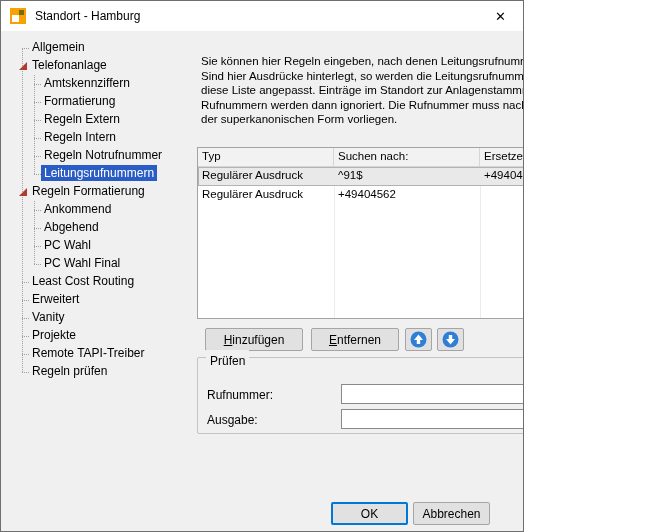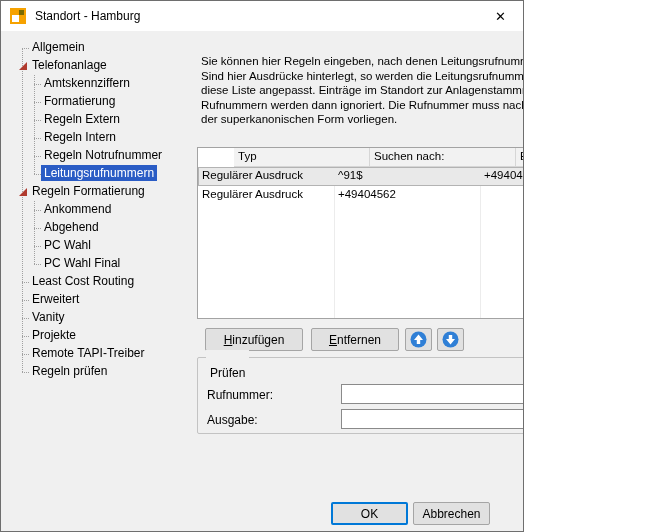"Typ" .thead { margin-left: 36px -> none }
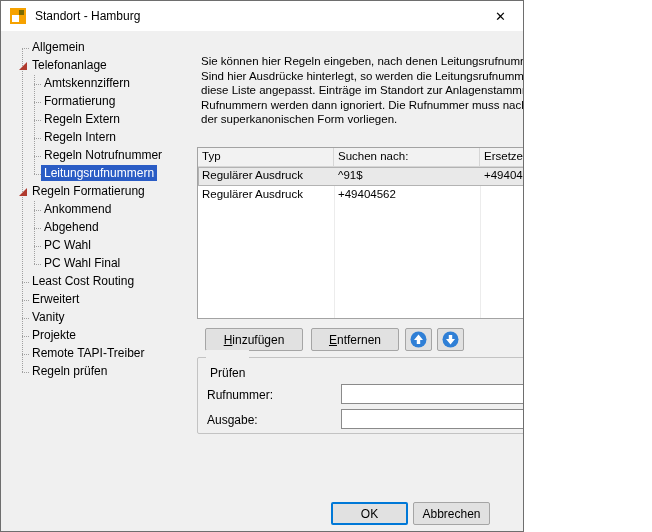"Prüfen" .group-legend { padding: 16px 4px -> 4px 4px }
